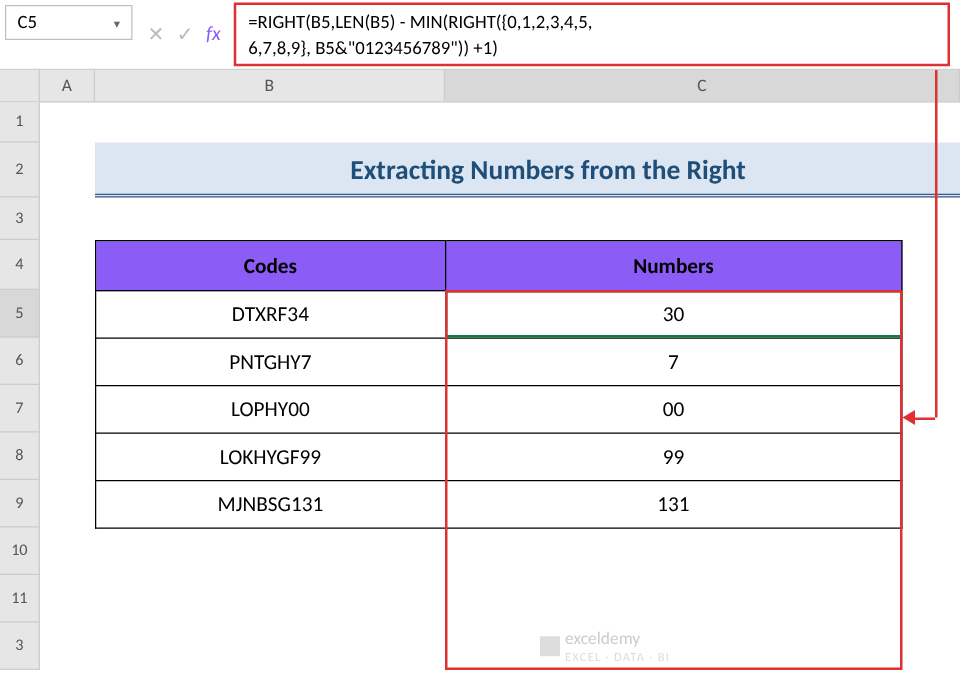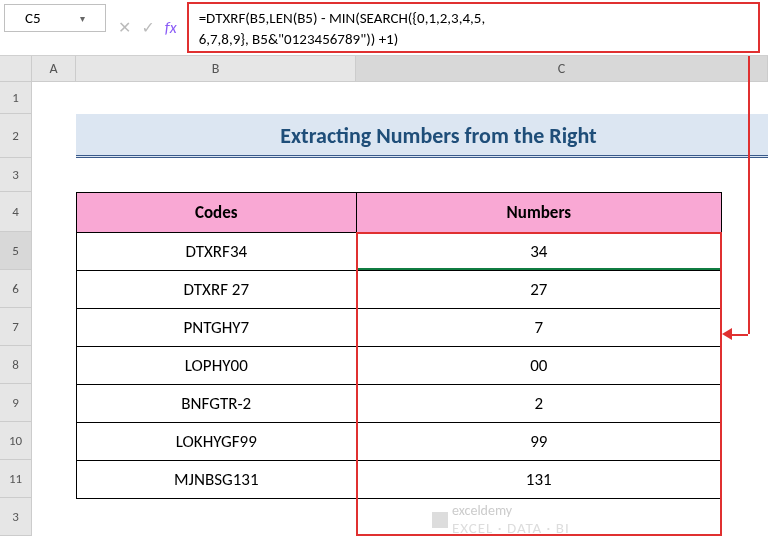"C5" .name-box { padding: 0 20px -> 0 9px }
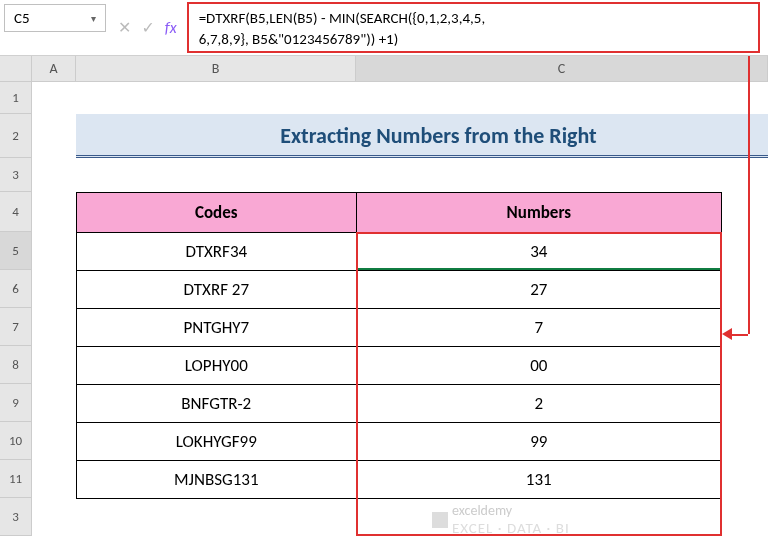"=DTXRF(B5,LEN(B5) -" div { text: DTXRF(B5,LEN(B5) - MIN(SEARCH -> RIGHT(B5,LEN(B5) - MIN(RIGHT }
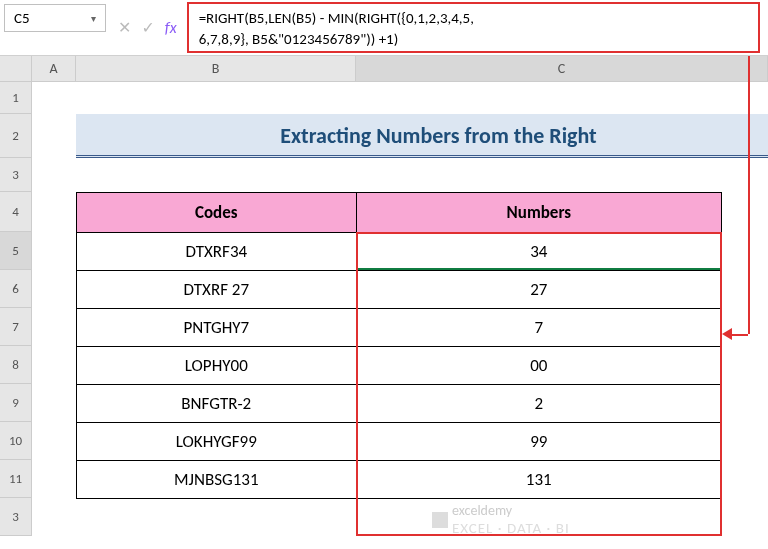"Codes" .data-table th { background: #f9a8d4 -> #8b5cf6 }
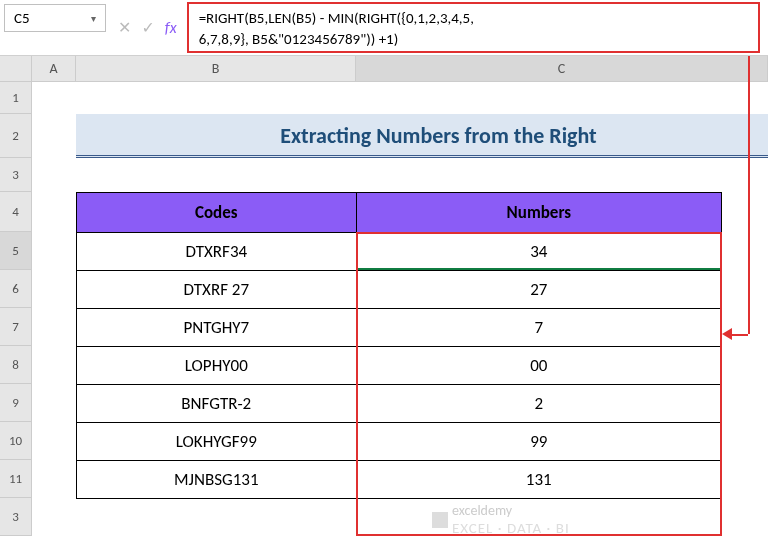"34" td { text: 34 -> 30 }
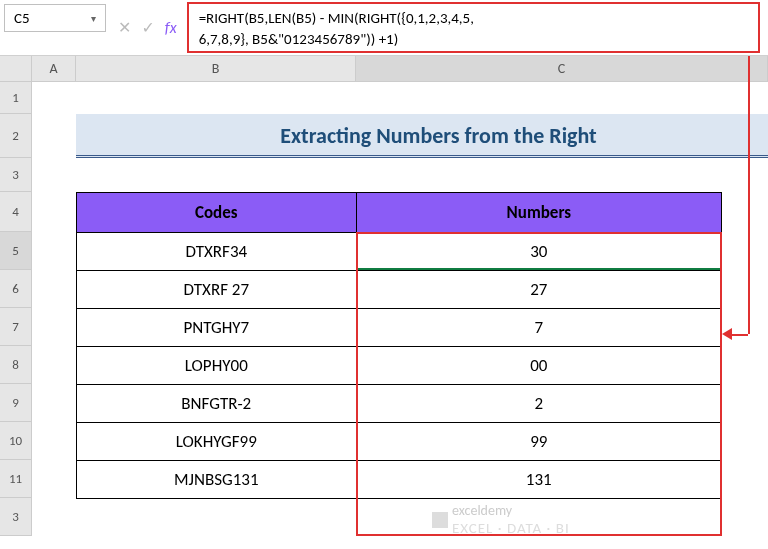"DTXRF 27" tr { html: <tr> <td>DTXRF 27</td> <td>27</td> </tr> -> none }
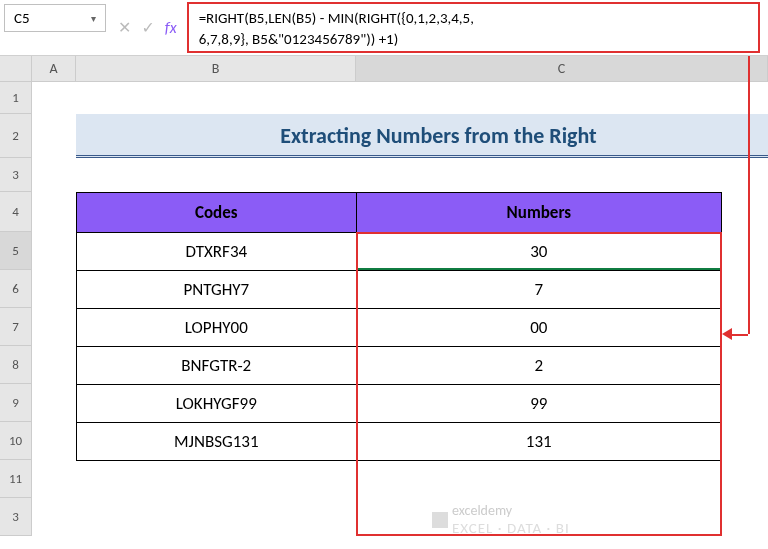"BNFGTR-2" tr { html: <tr> <td>BNFGTR-2</td> <td>2</td> </tr> -> none }
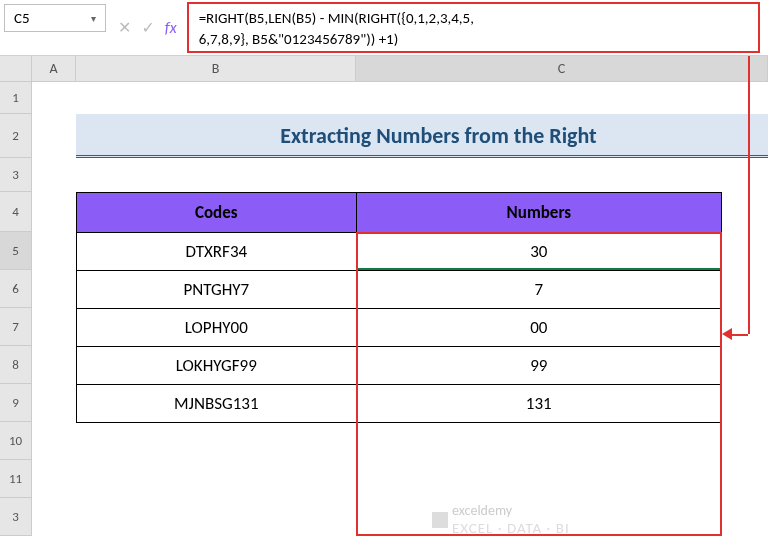"EXCEL · DATA · BI" .wsub { font-size: 15px -> 10px }
